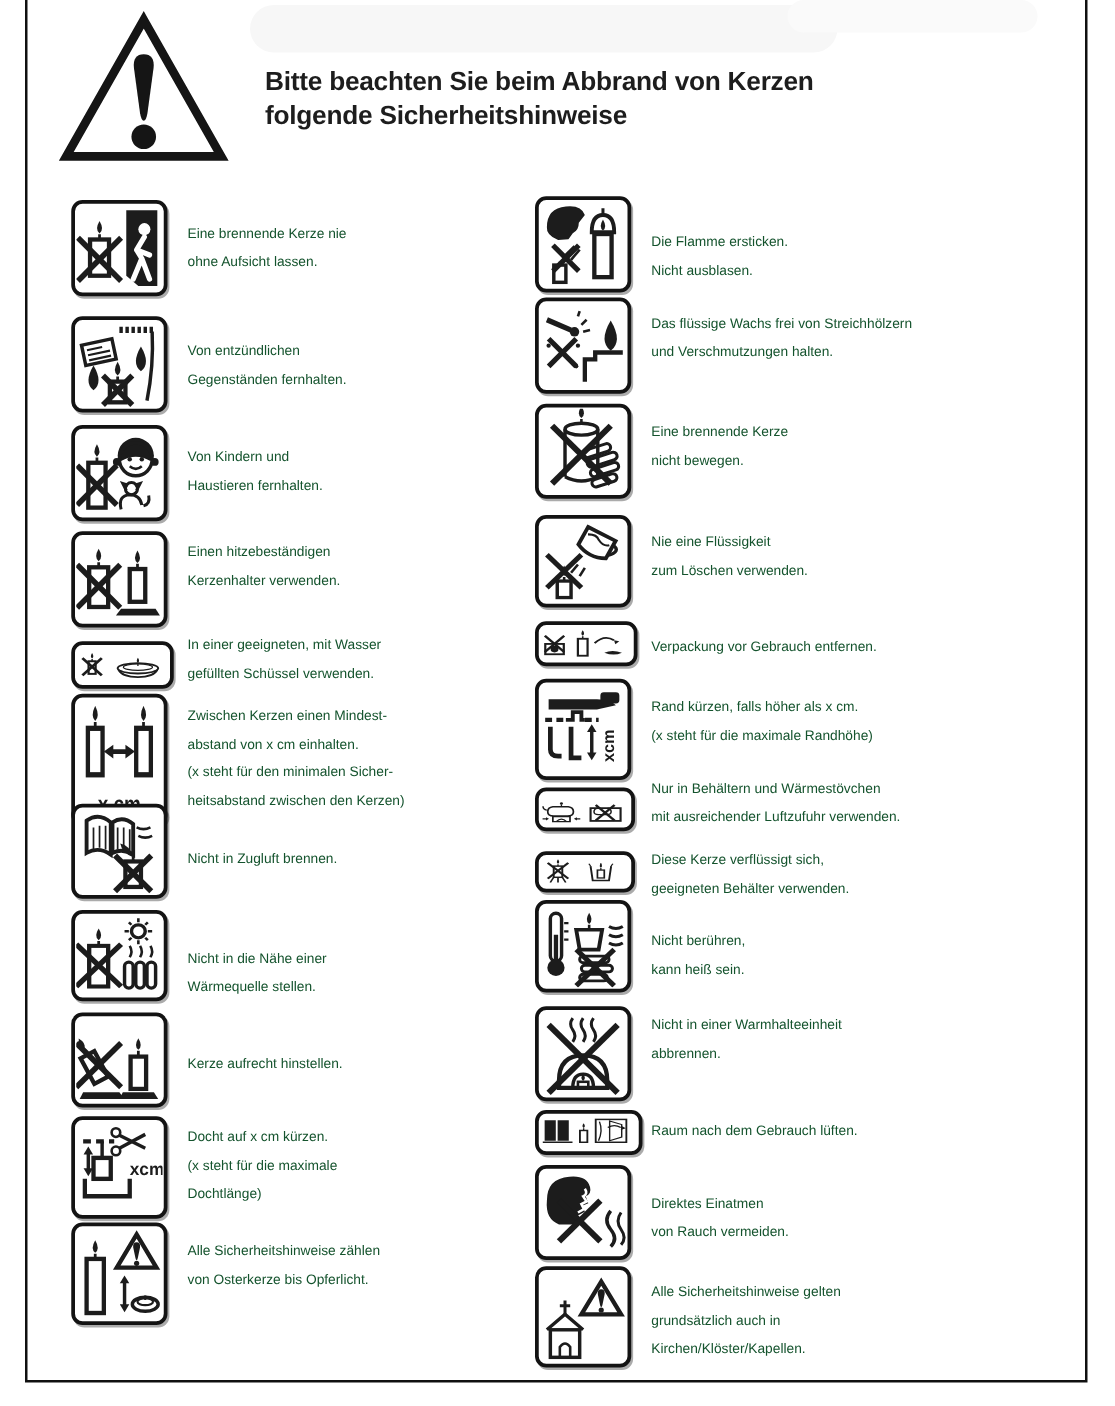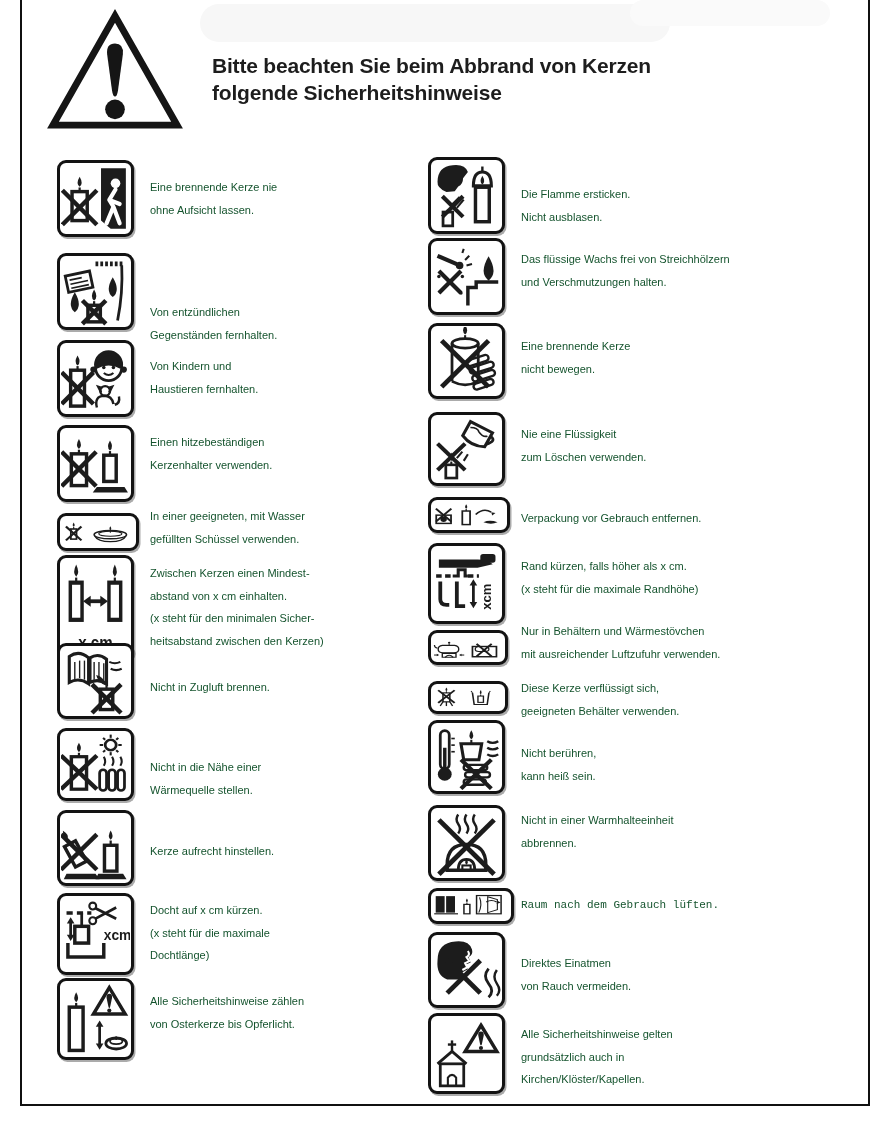"Von entzündlichen" div.txt { margin-top: 31px -> none }
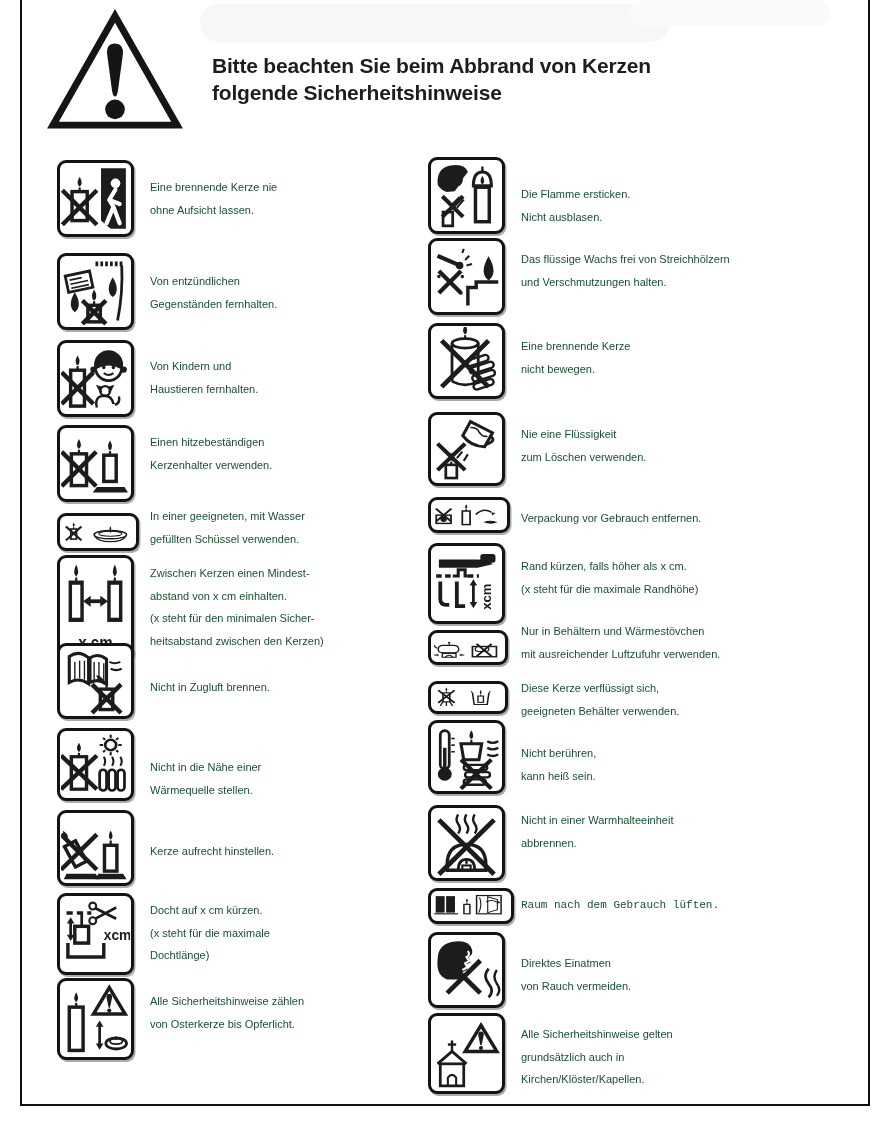"Raum nach dem Gebrauch lüften." div.txt { font-family: Liberation Mono, monospace -> none }
